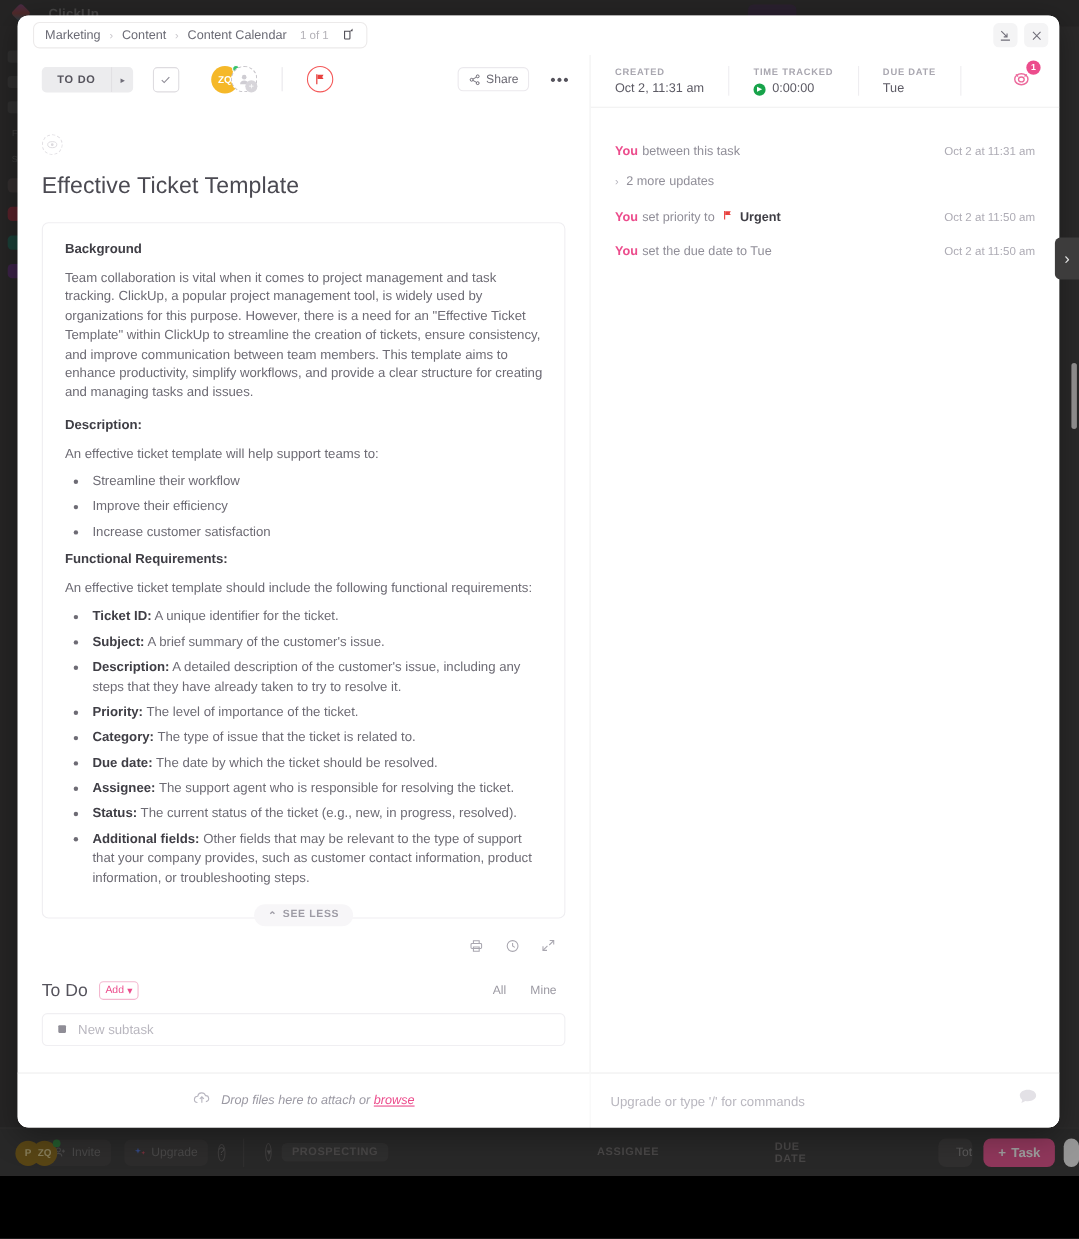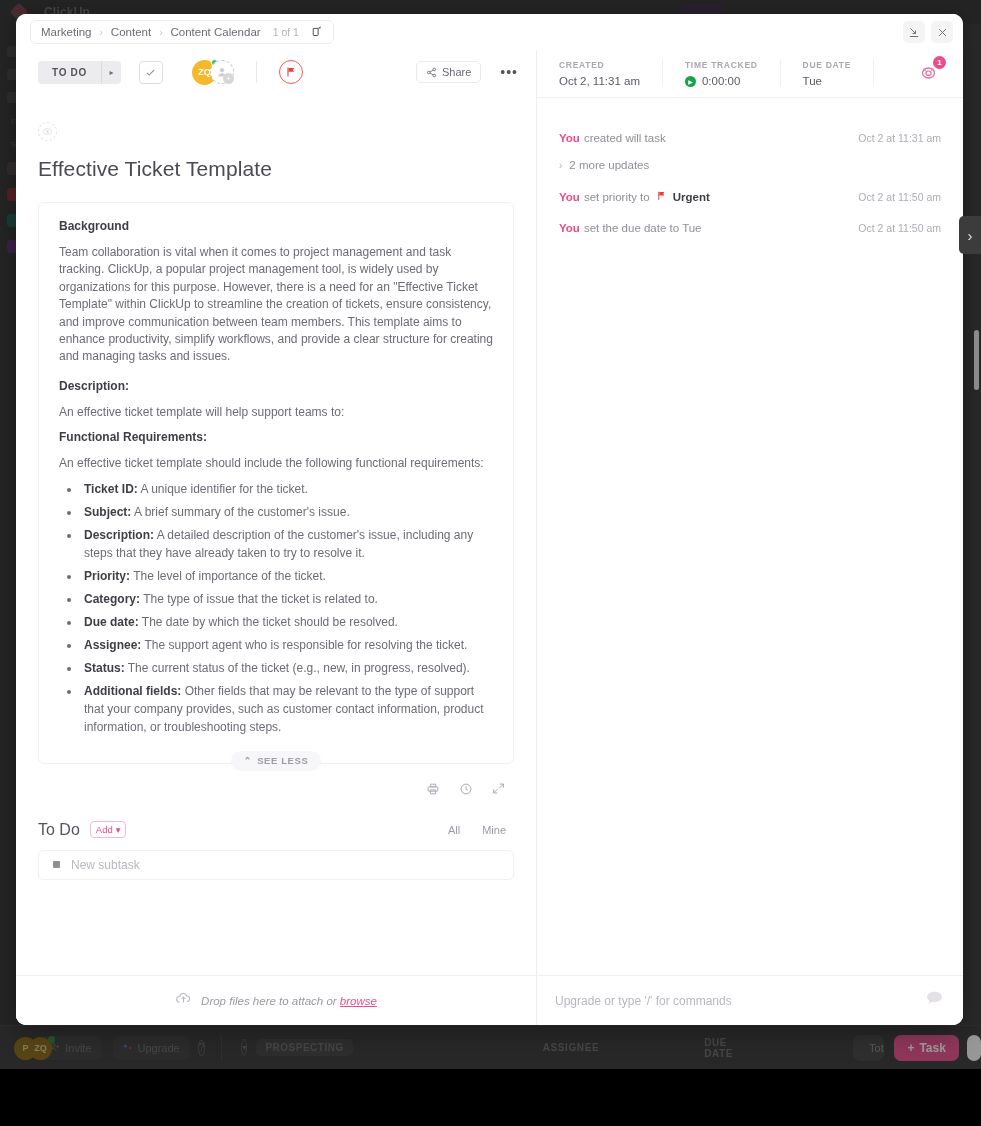"created will task" span.what { text: created will -> between this }
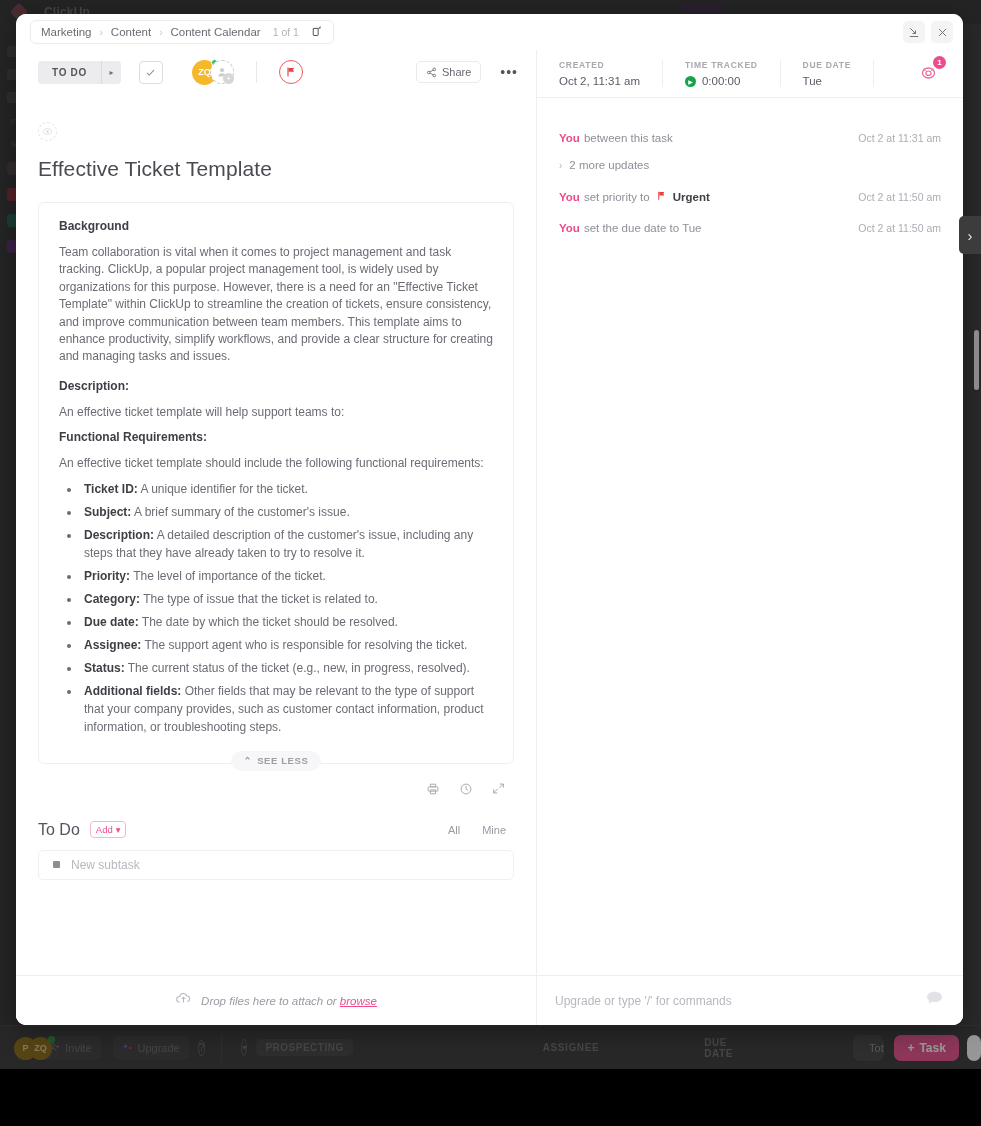"Streamline their workflow" ul.d-ul { html: none -> <ul> <li>Streamline their workflow</li> <li>Improve their efficiency</li> <li>Increase customer satisfaction</li> </ul> }
